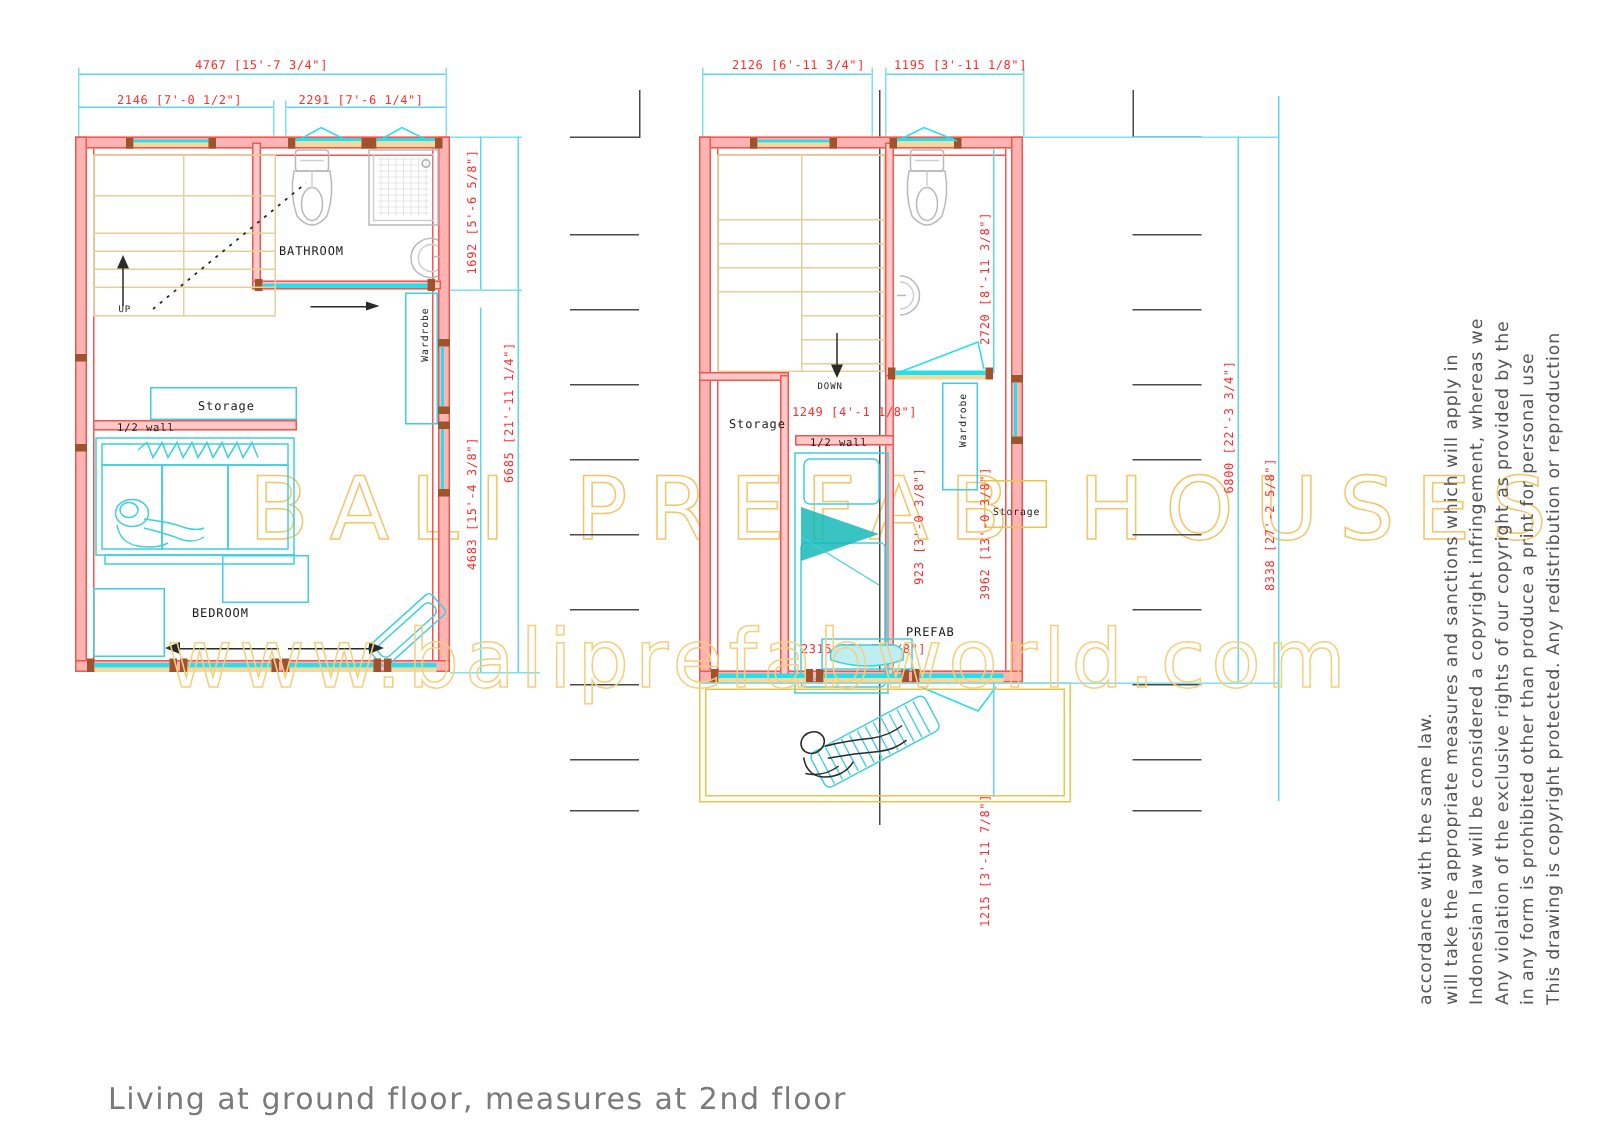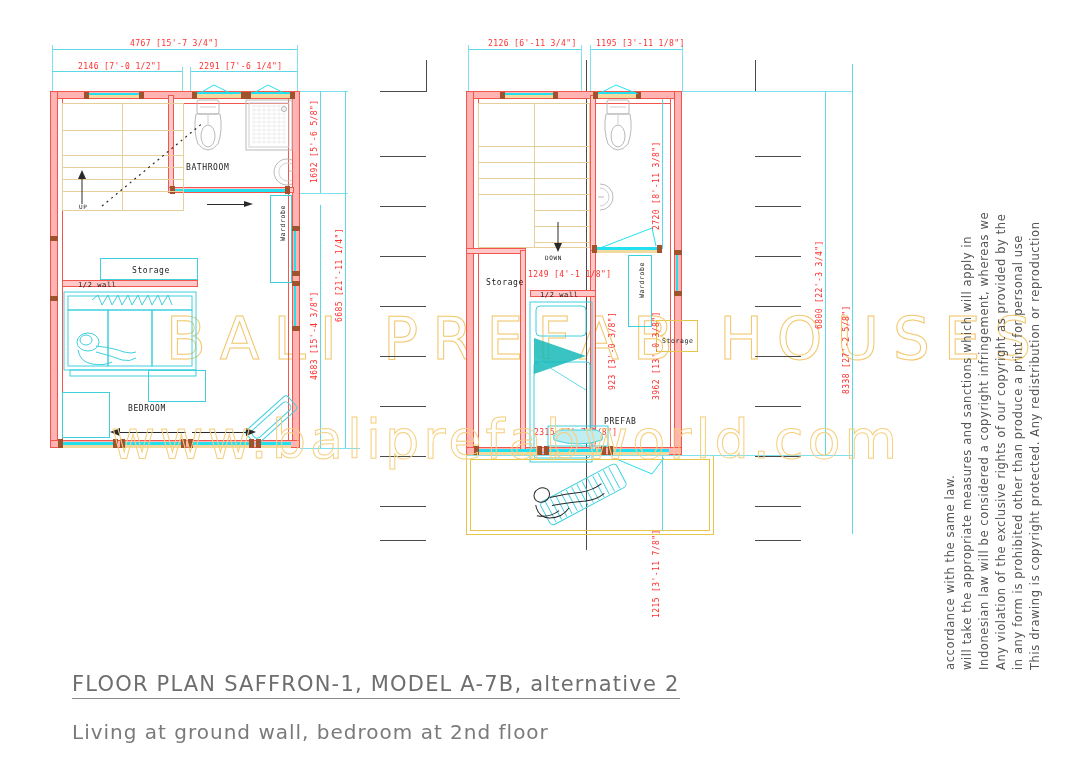"FLOOR PLAN SAFFRON-1, MODEL A-7B," div.title-main { html: <div>FLOOR PLAN SAFFRON-1, MODEL A-7B, alternative 2</div> -> none }
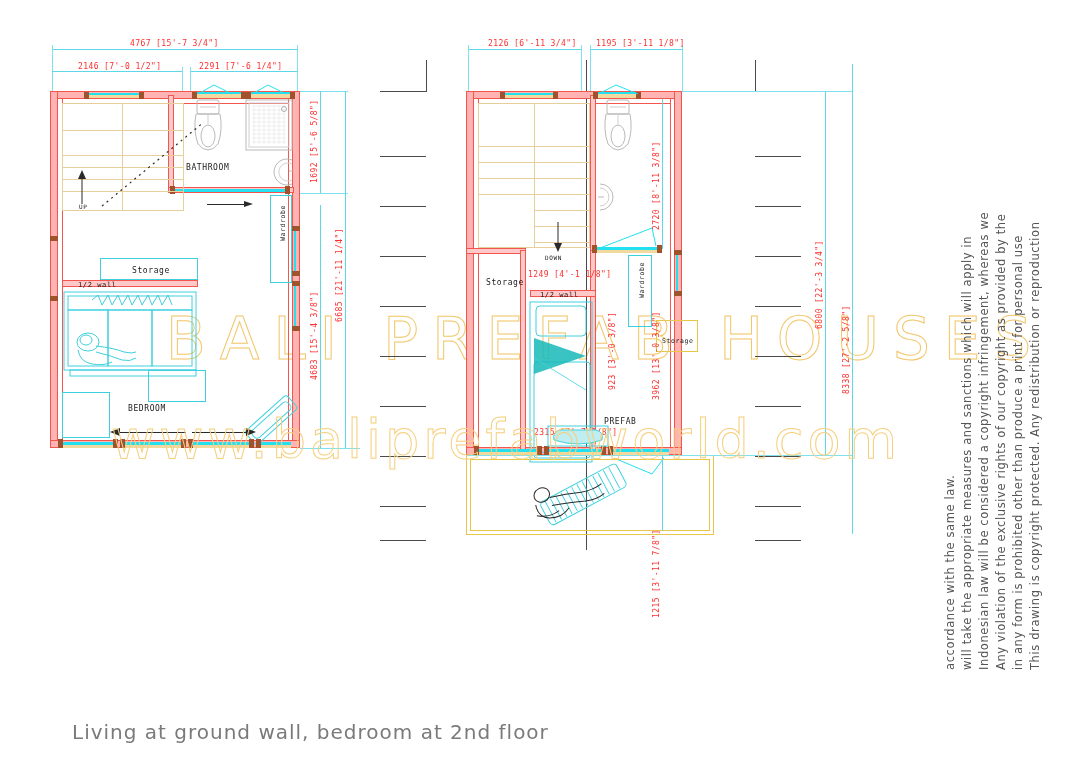"Living at ground wall, bedroom" div.title-sub { text: wall, bedroom -> floor, measures }
